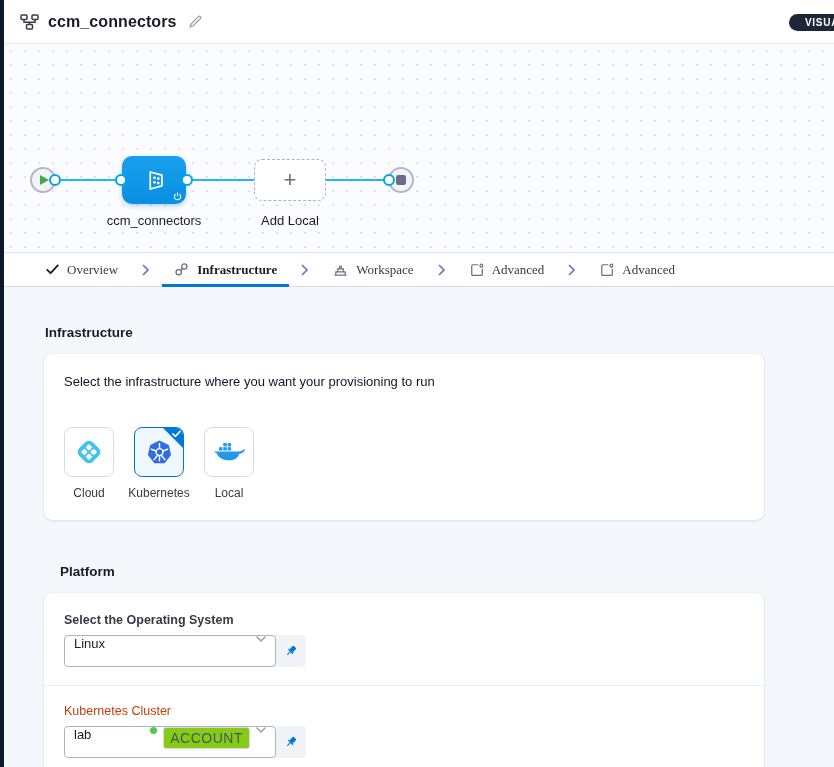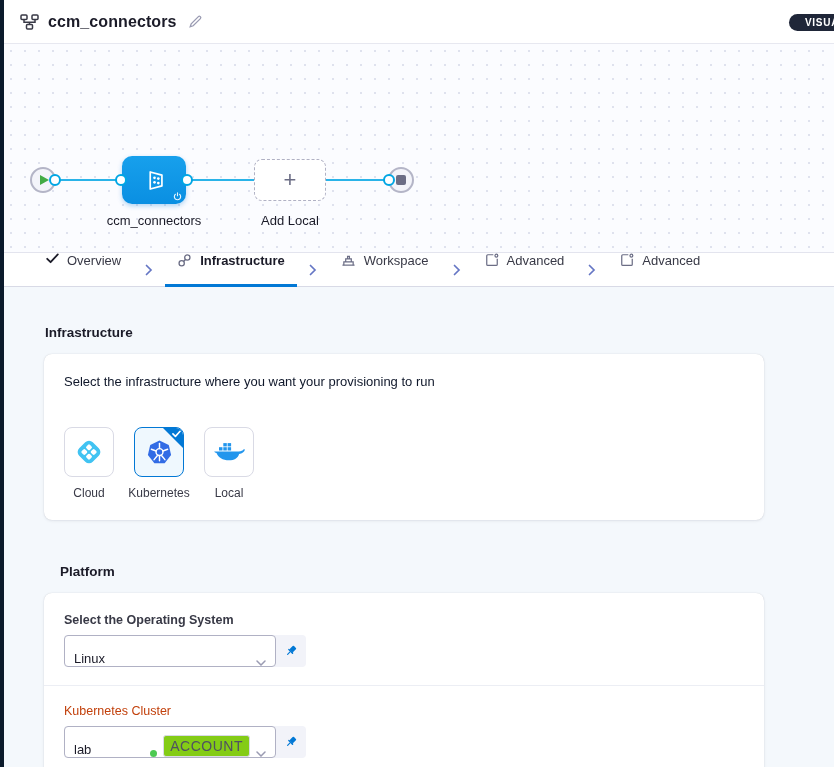"Overview" .tab { align-items: flex-start -> center; font-family: none -> Liberation Serif, serif }
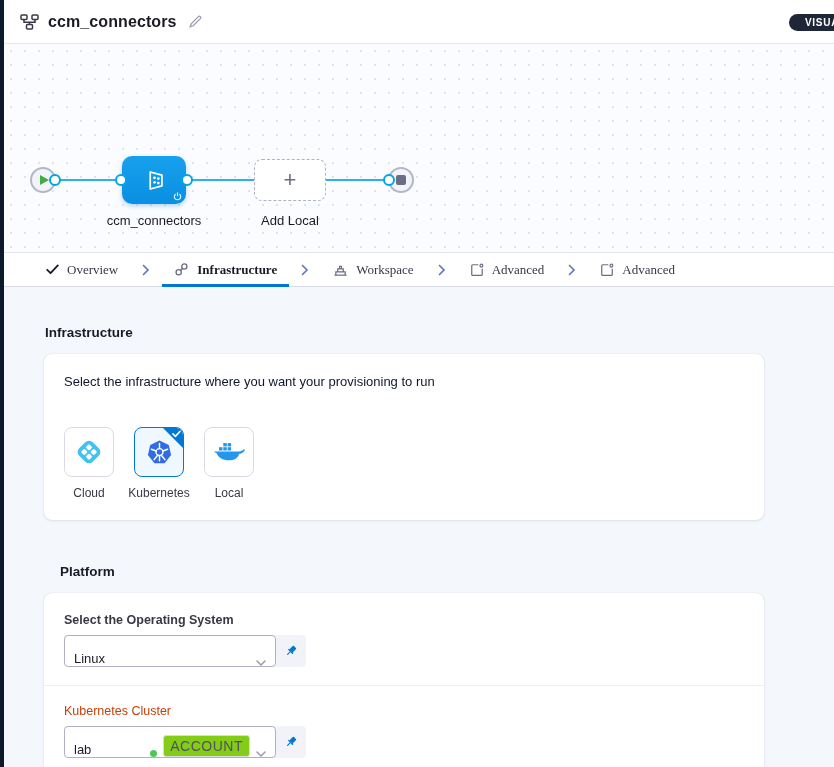"Linux" .input-box { align-items: flex-end -> flex-start }
